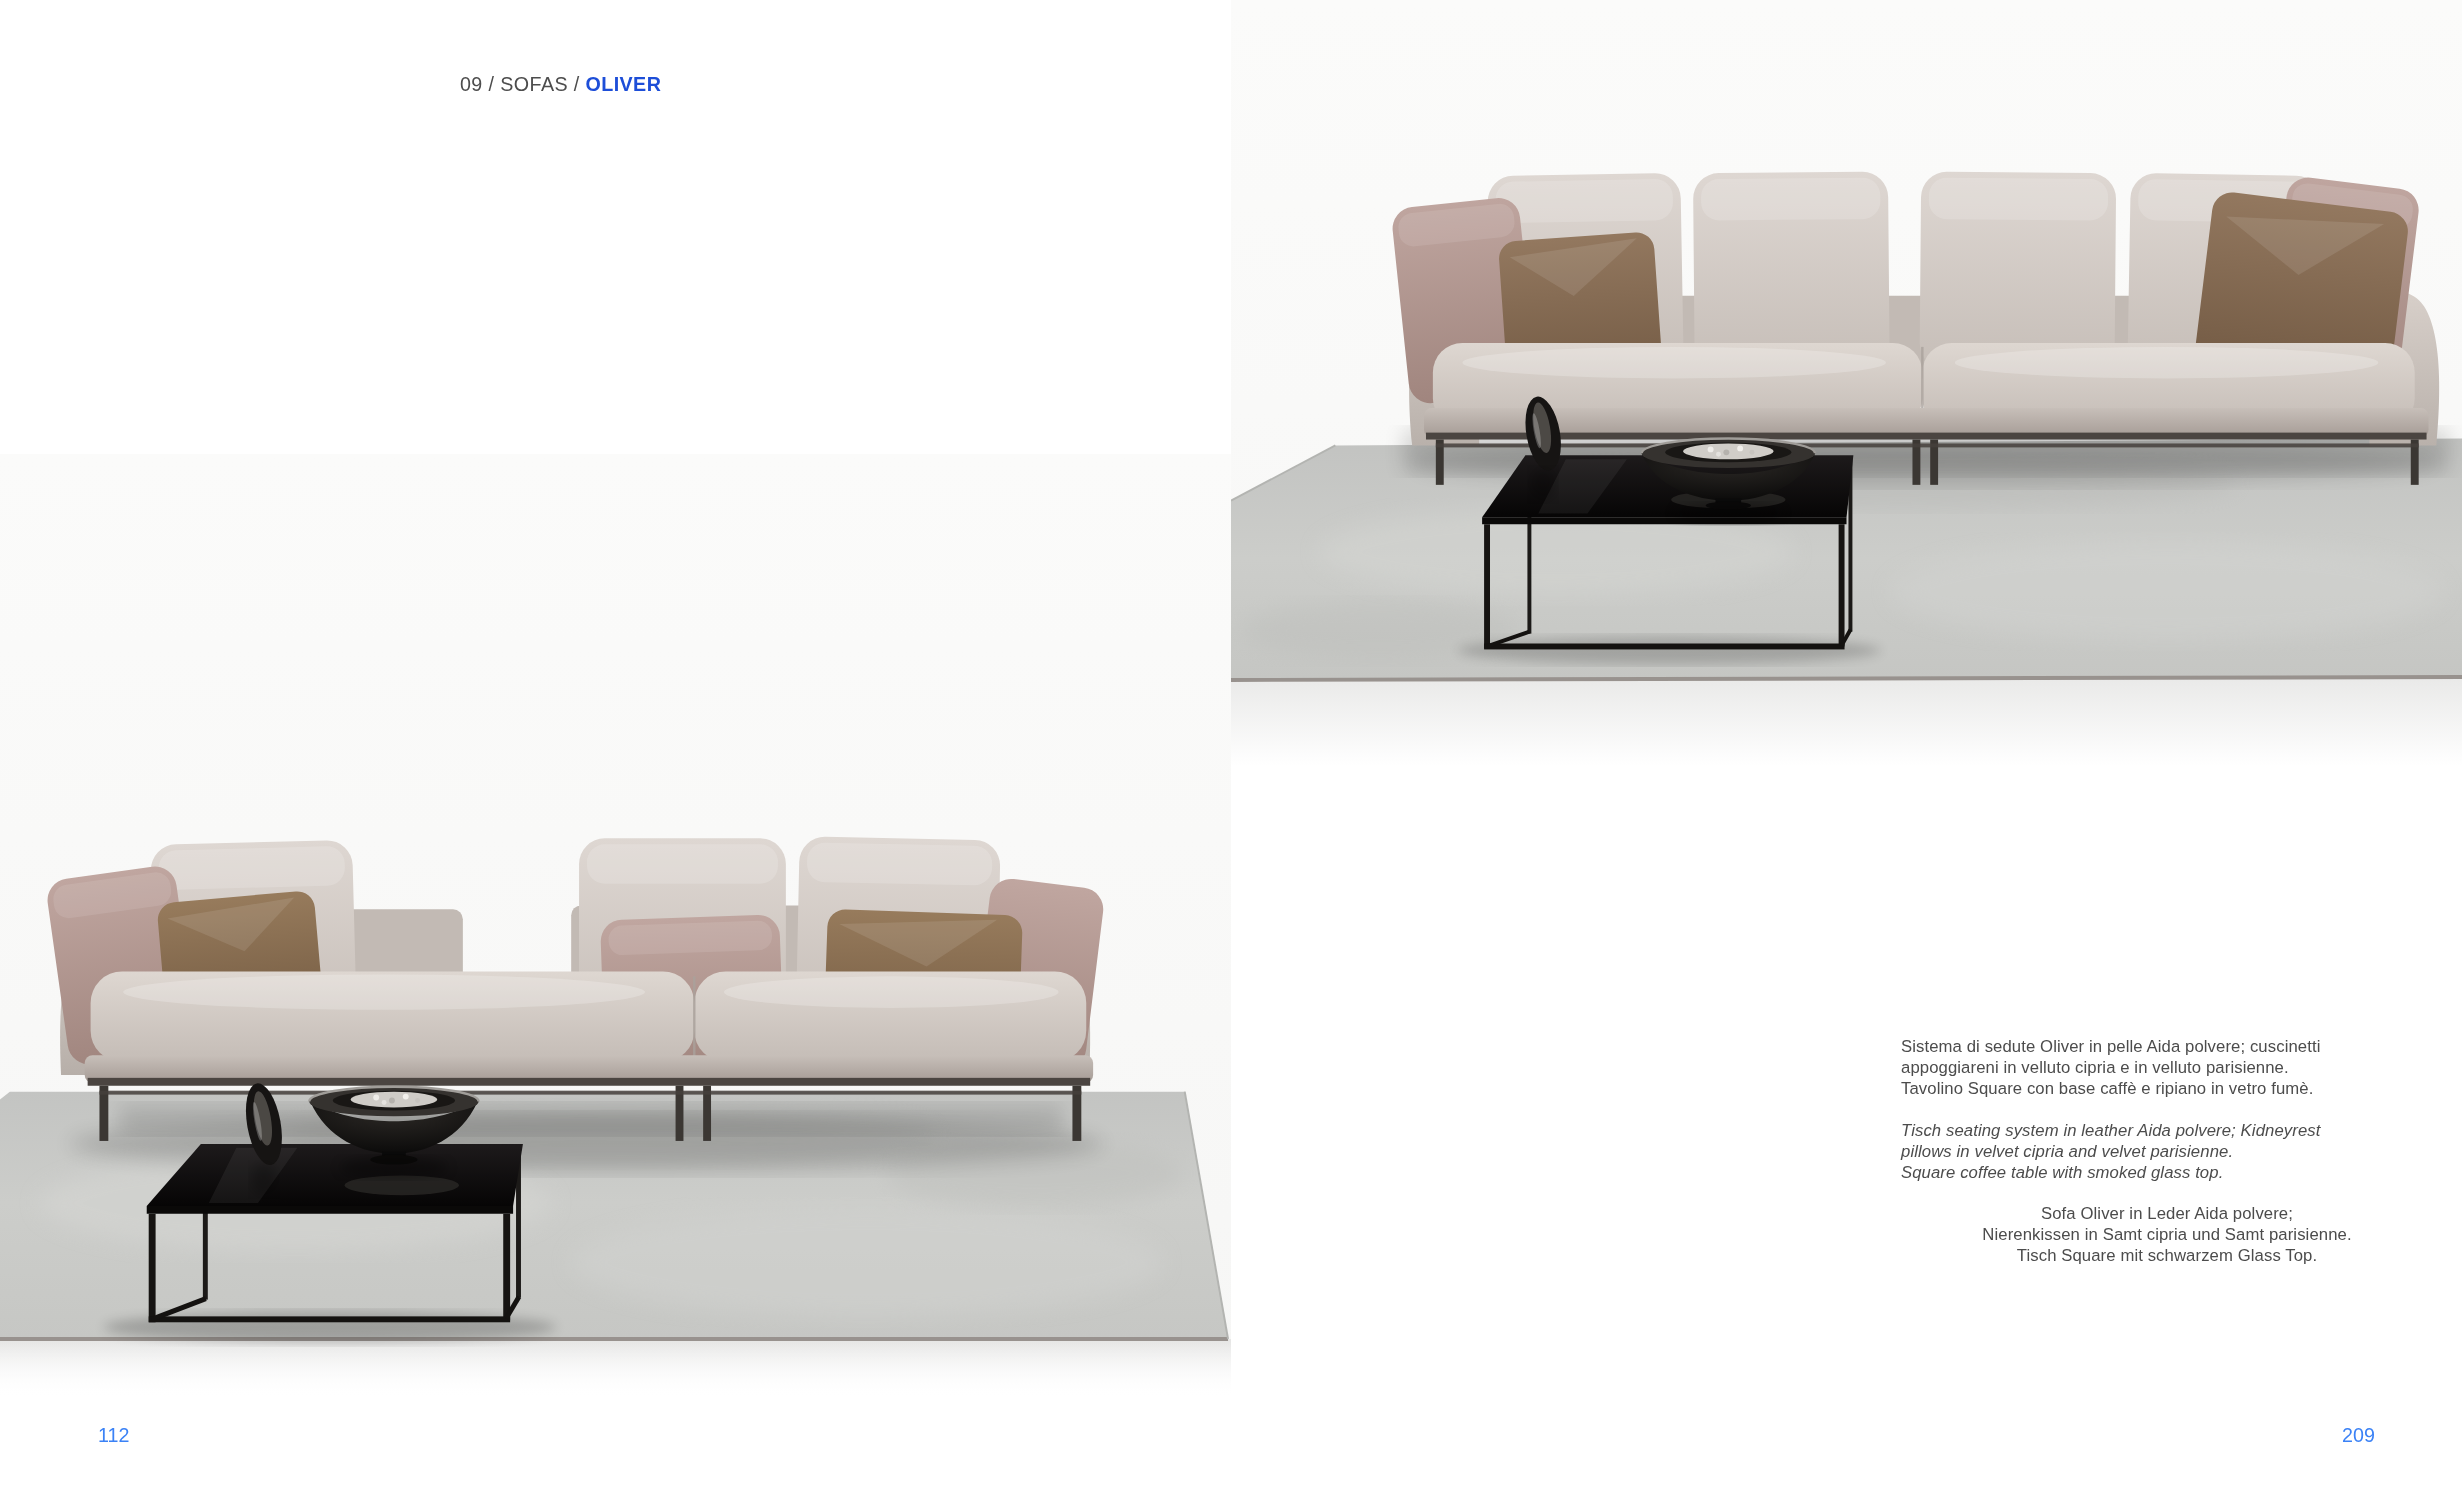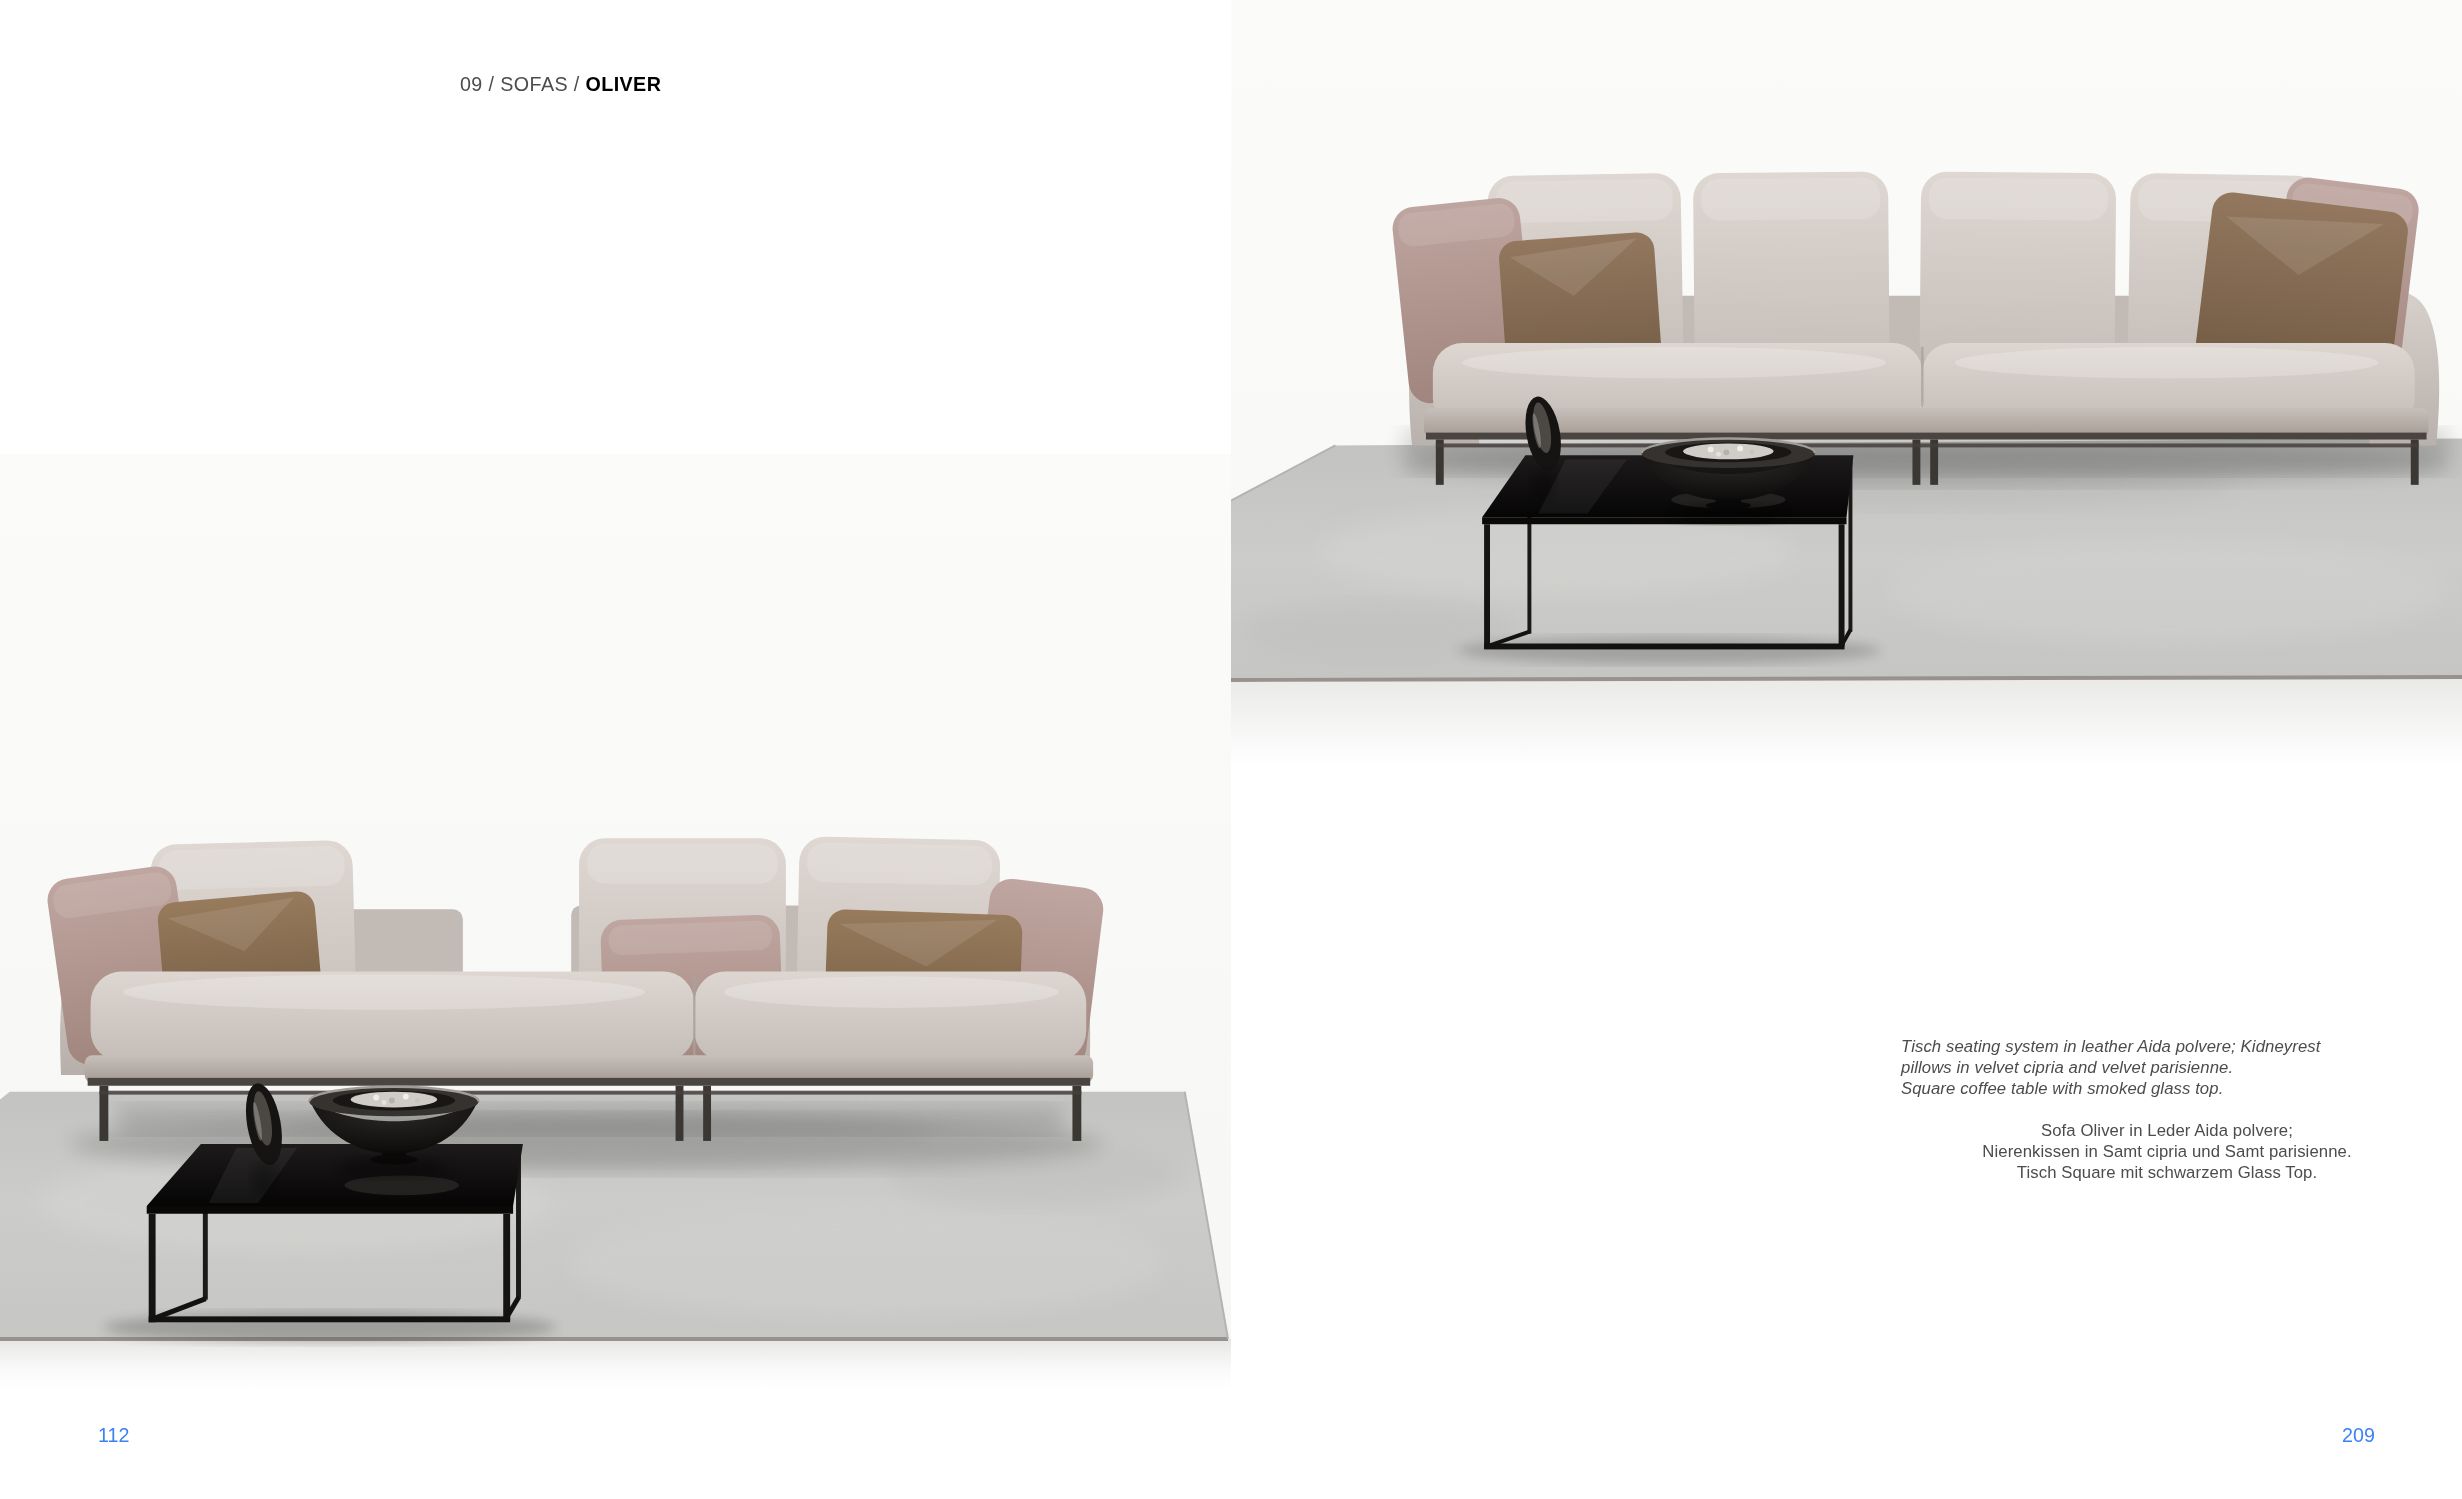"OLIVER" .breadcrumb b { color: #000000 -> #1d4ed8 }
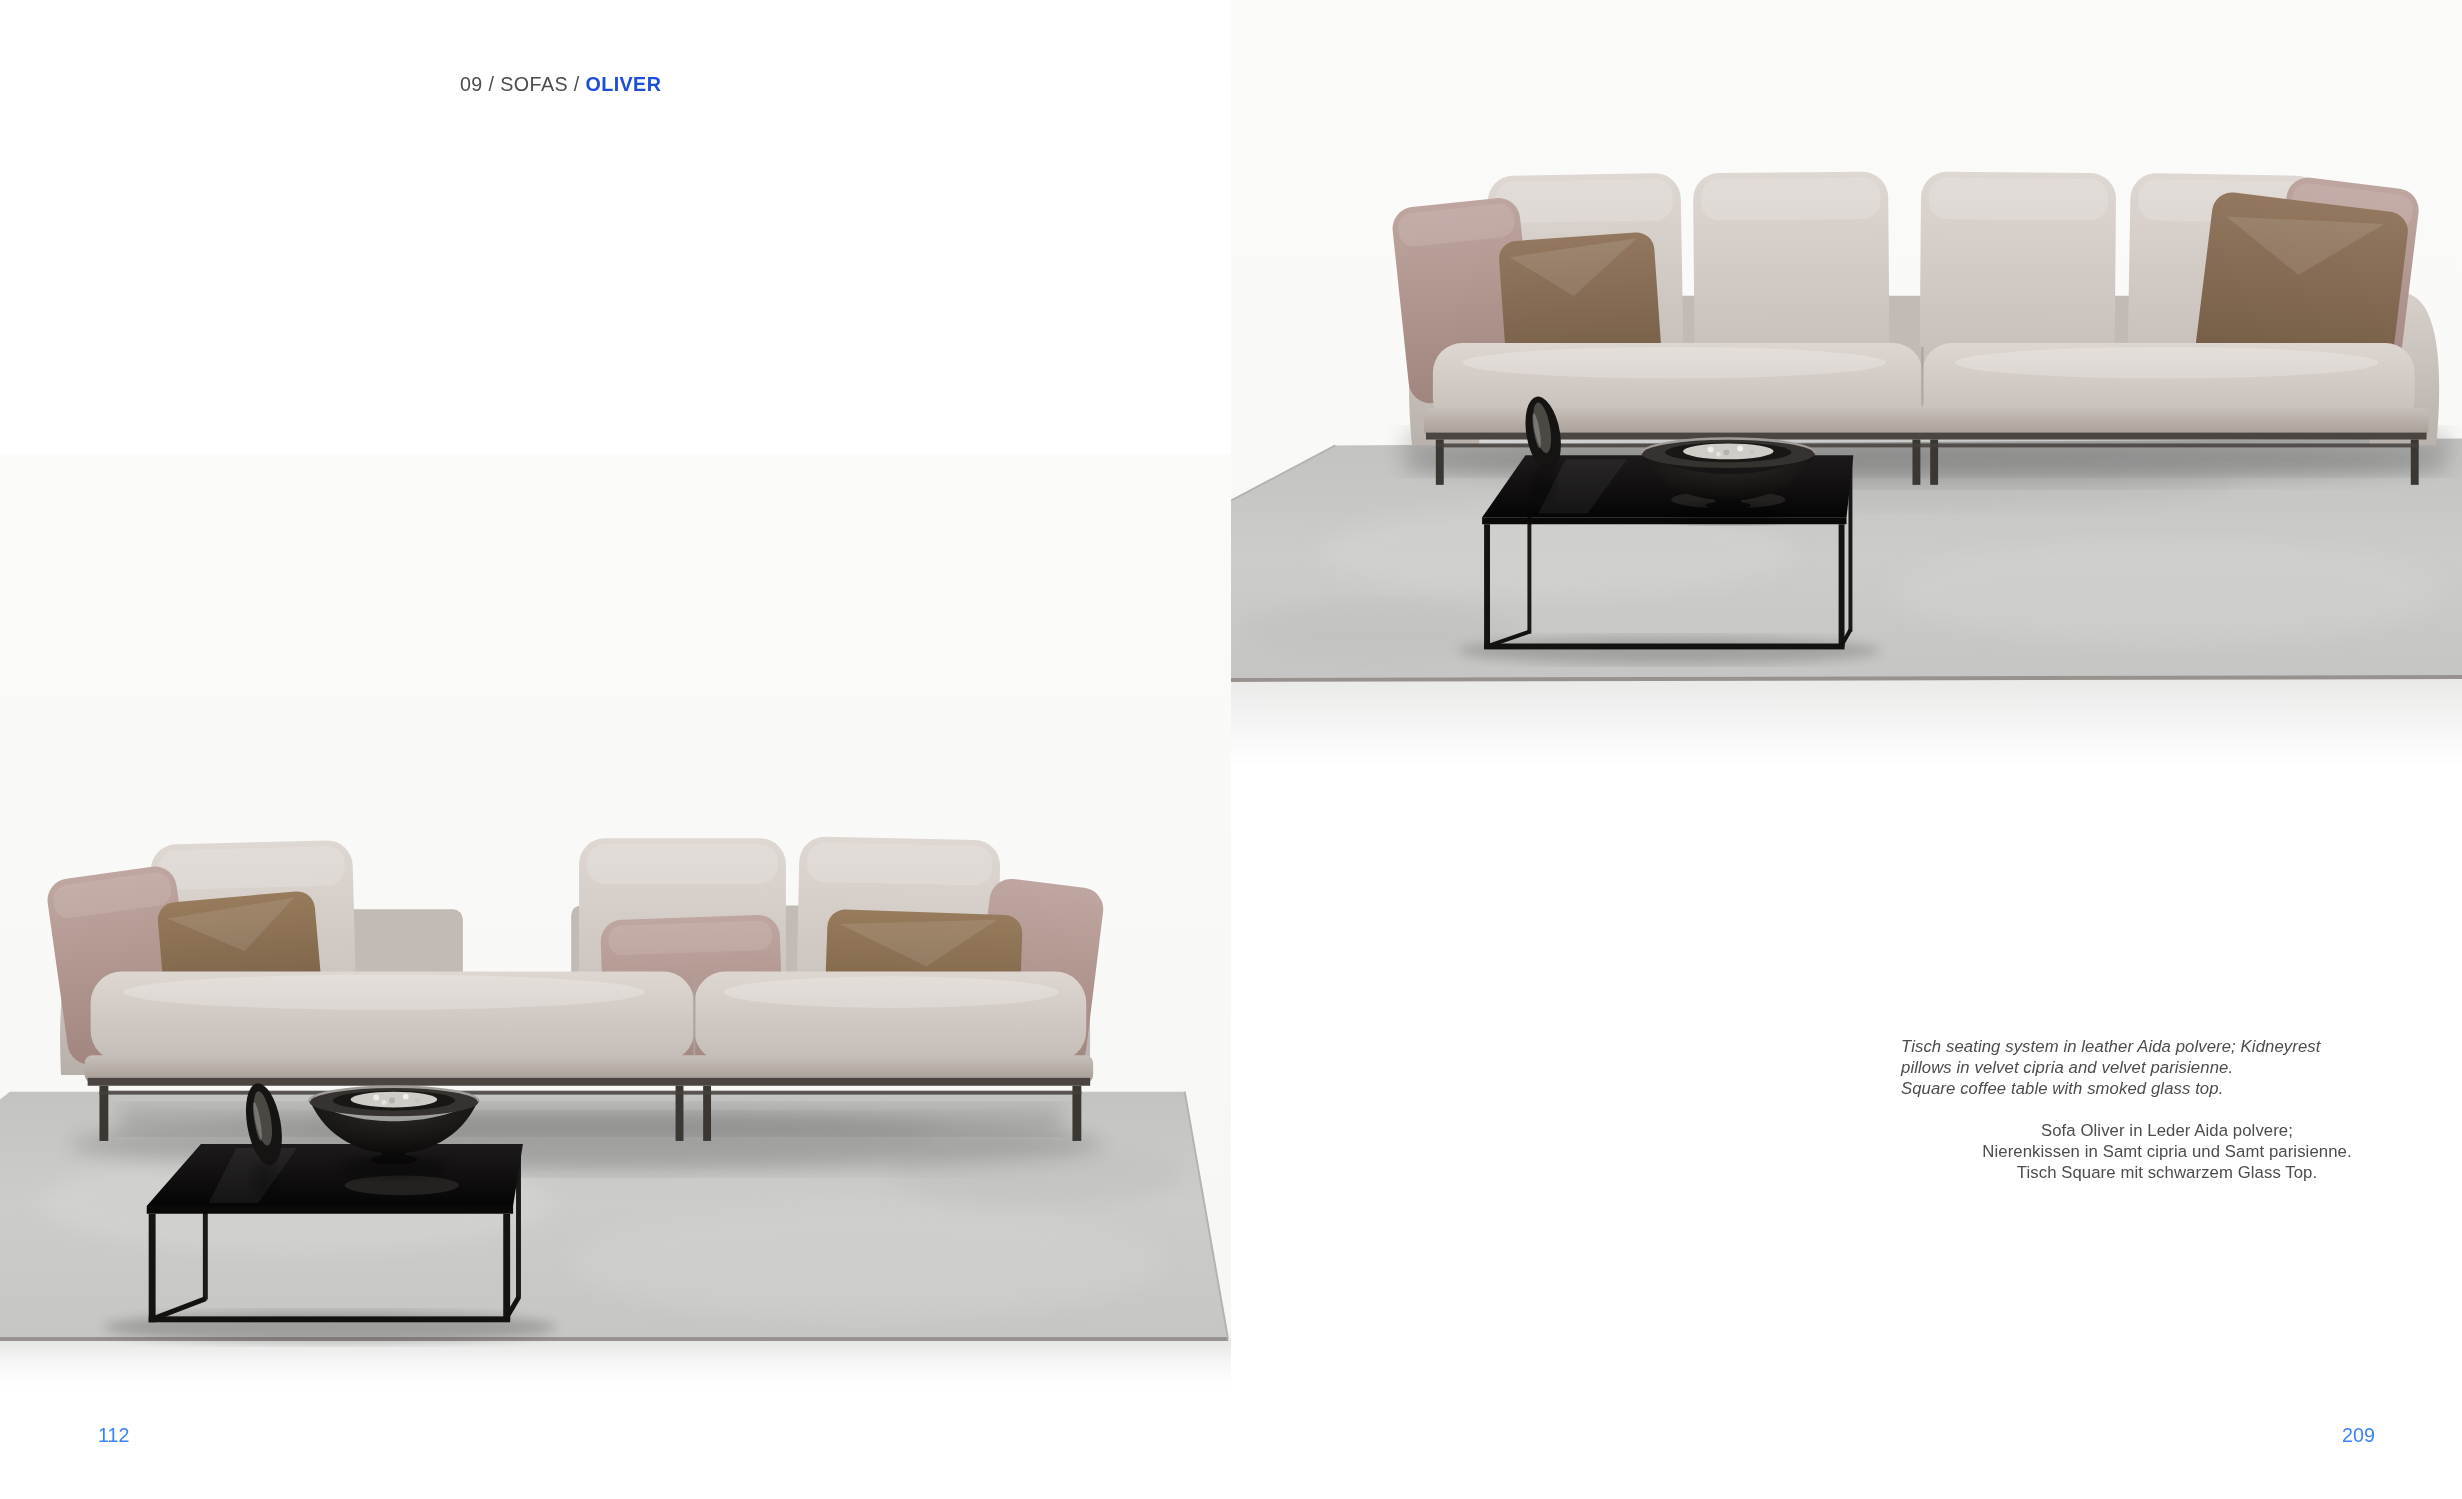"Sistema di sedute Oliver in" p.it { html: none -> <p>Sistema di sedute Oliver in pelle Aida polvere; cuscinetti appoggiareni in velluto cipria e in velluto parisienne. Tavolino Square con base caffè e ripiano in vetro fumè.</p> }
